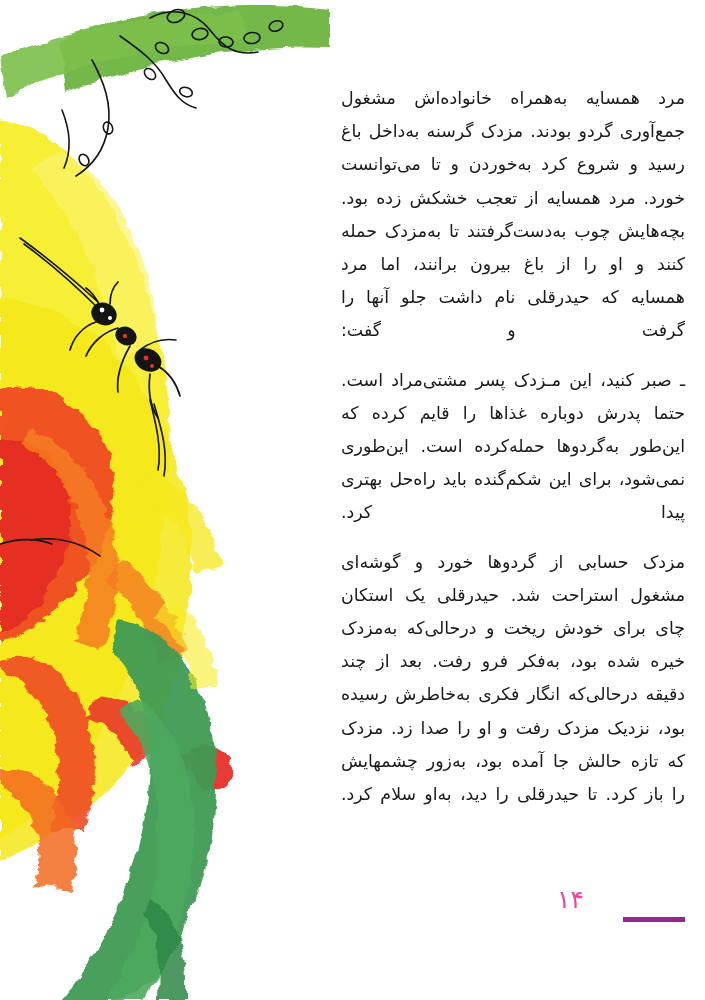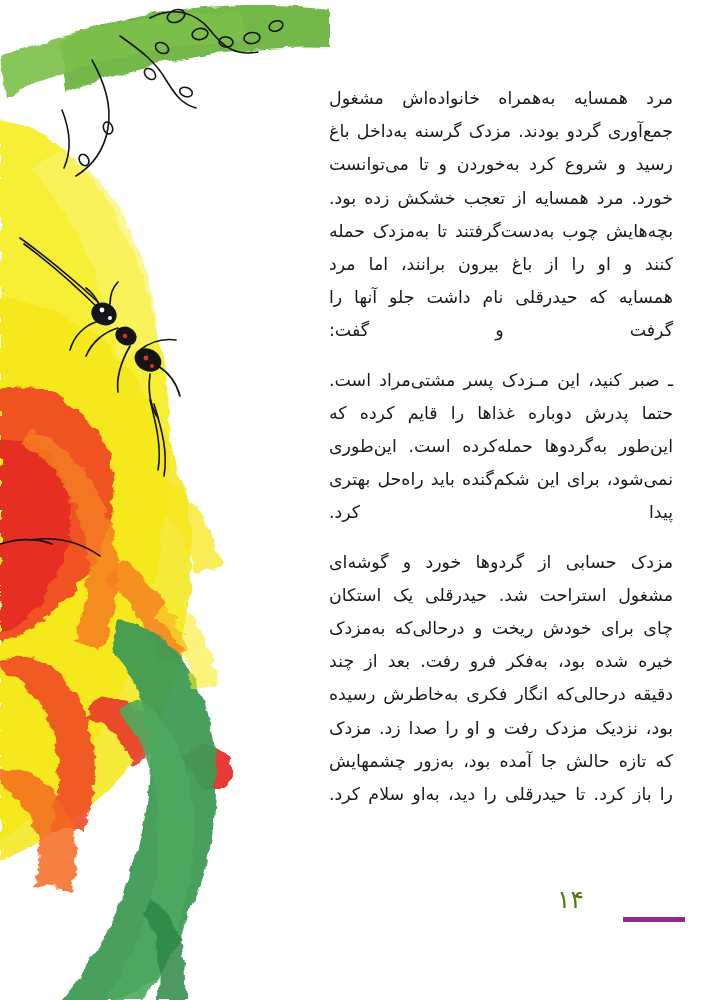"مرد همسایه به‌همراه خانواده‌اش مشغول" #text-column { right: 32px -> 20px }
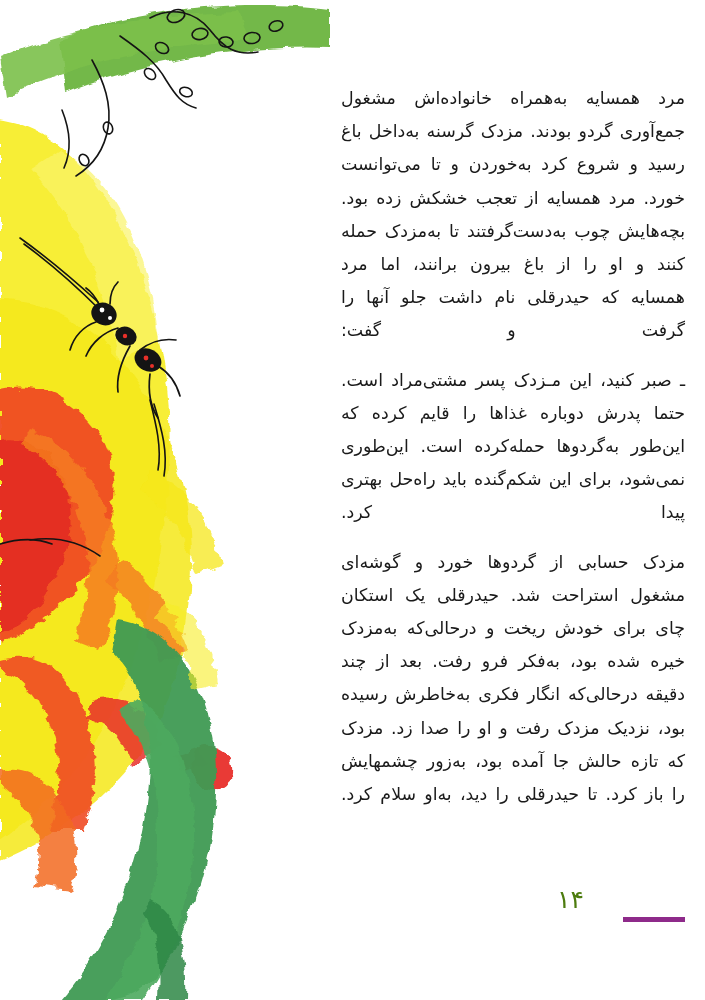"۱۴" #page-number { color: #4d7c0f -> #ec4899 }
